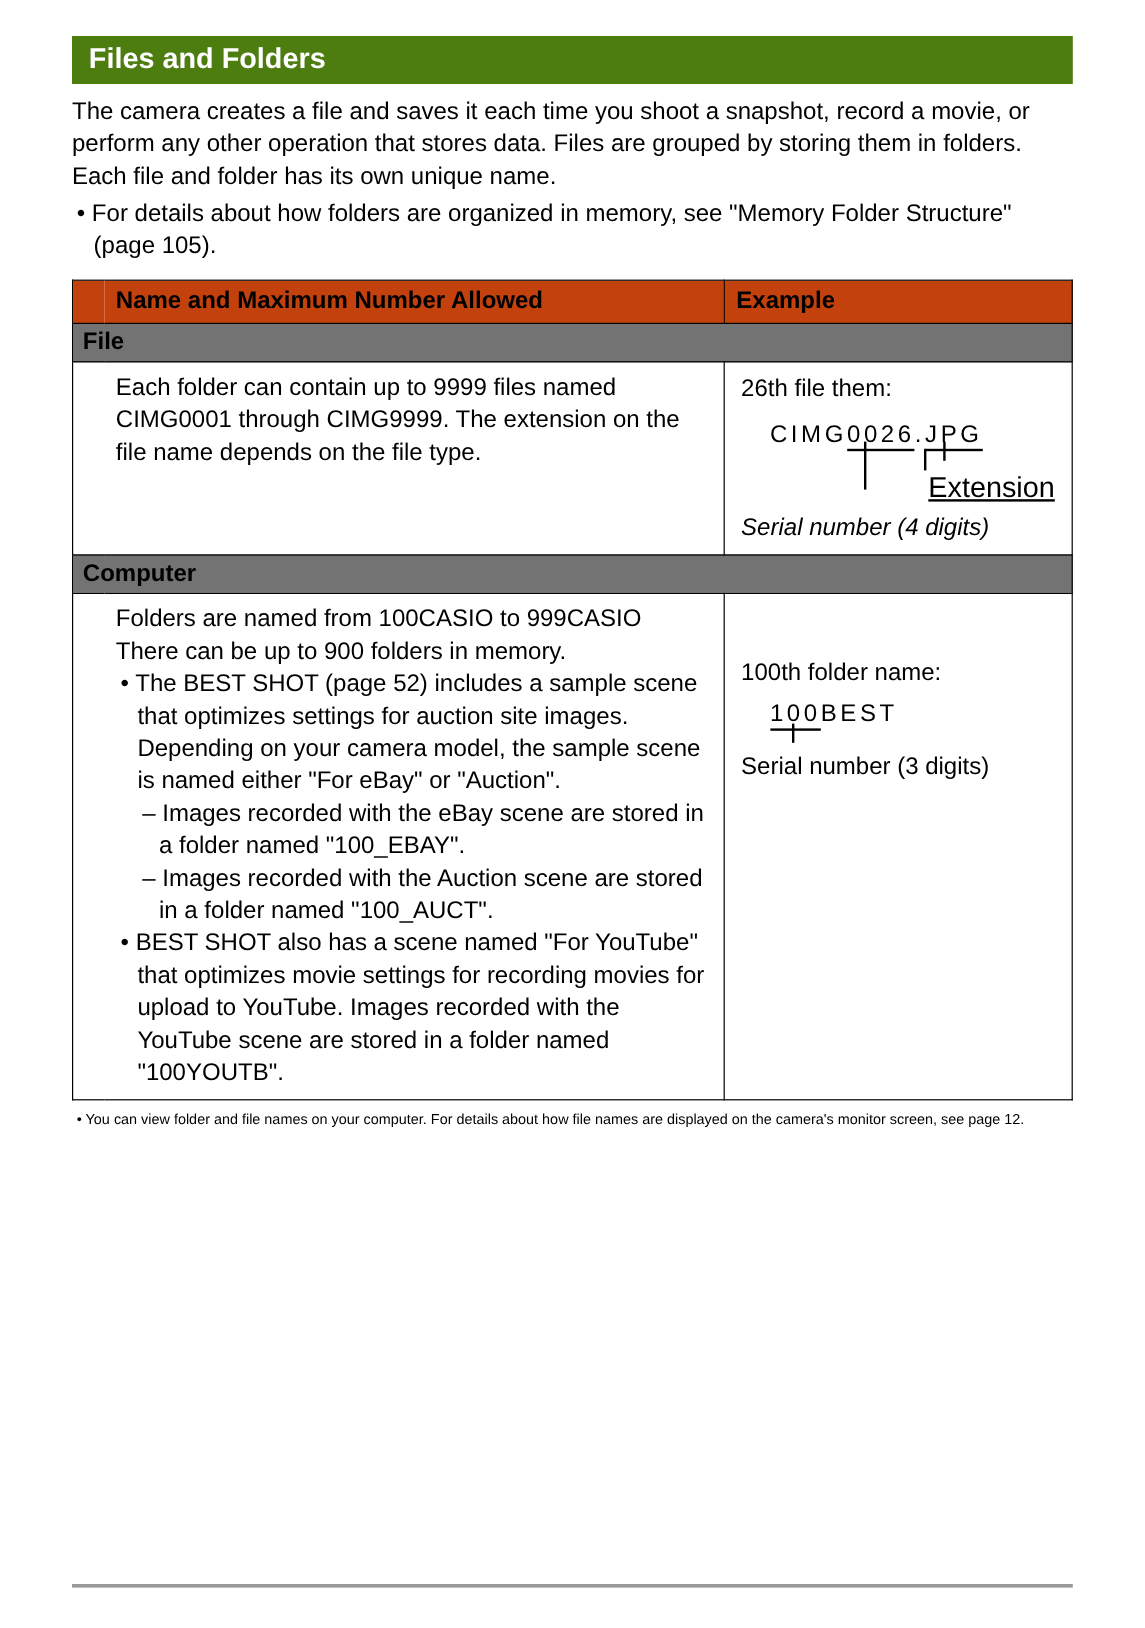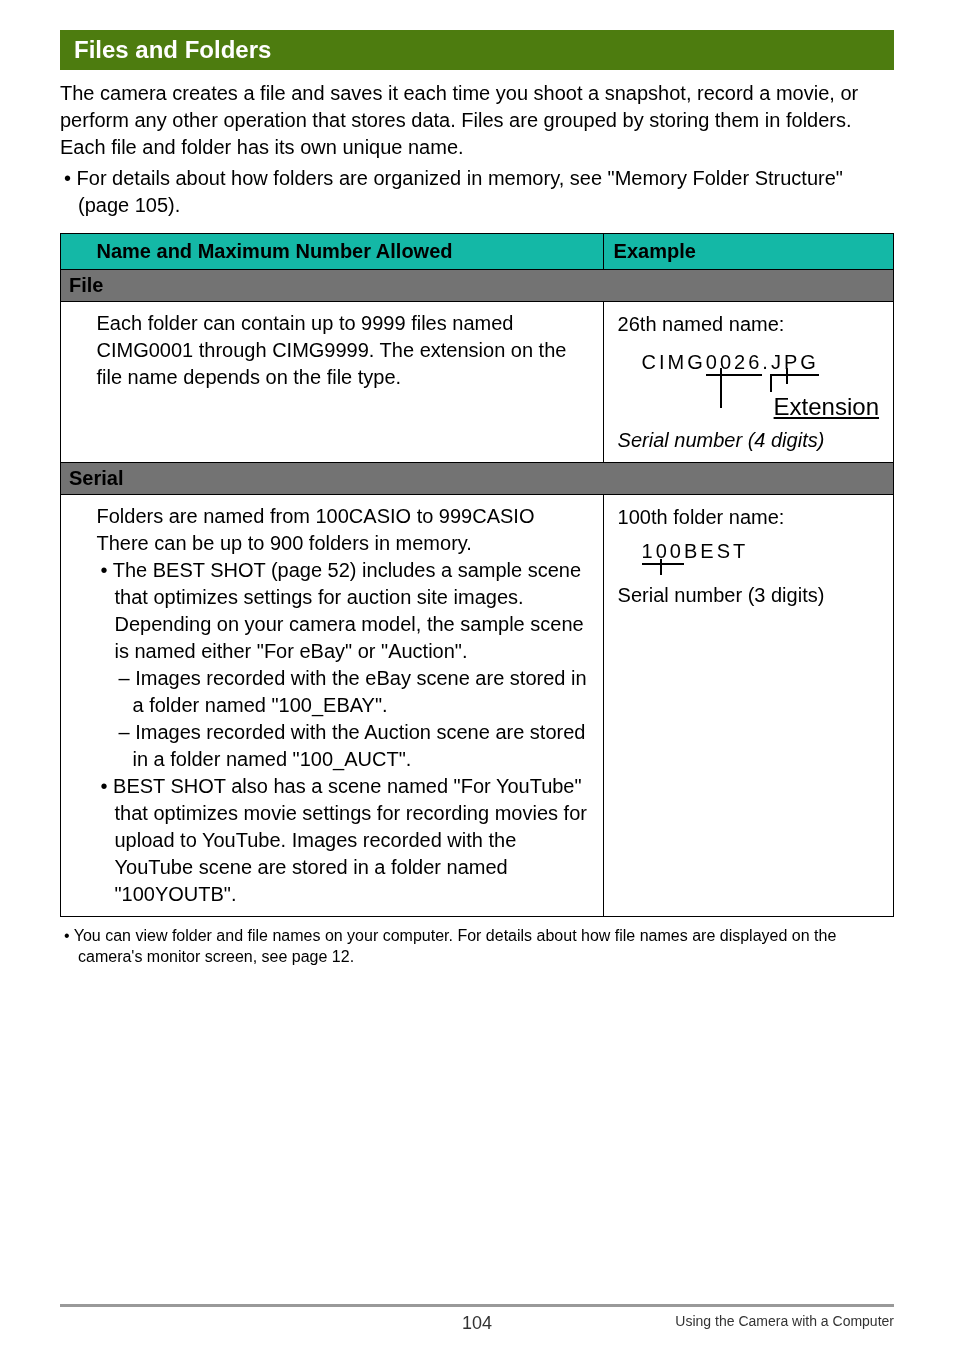"Name and Maximum Number Allowed" .header-row td { background: #14b8a6 -> #c2410c }
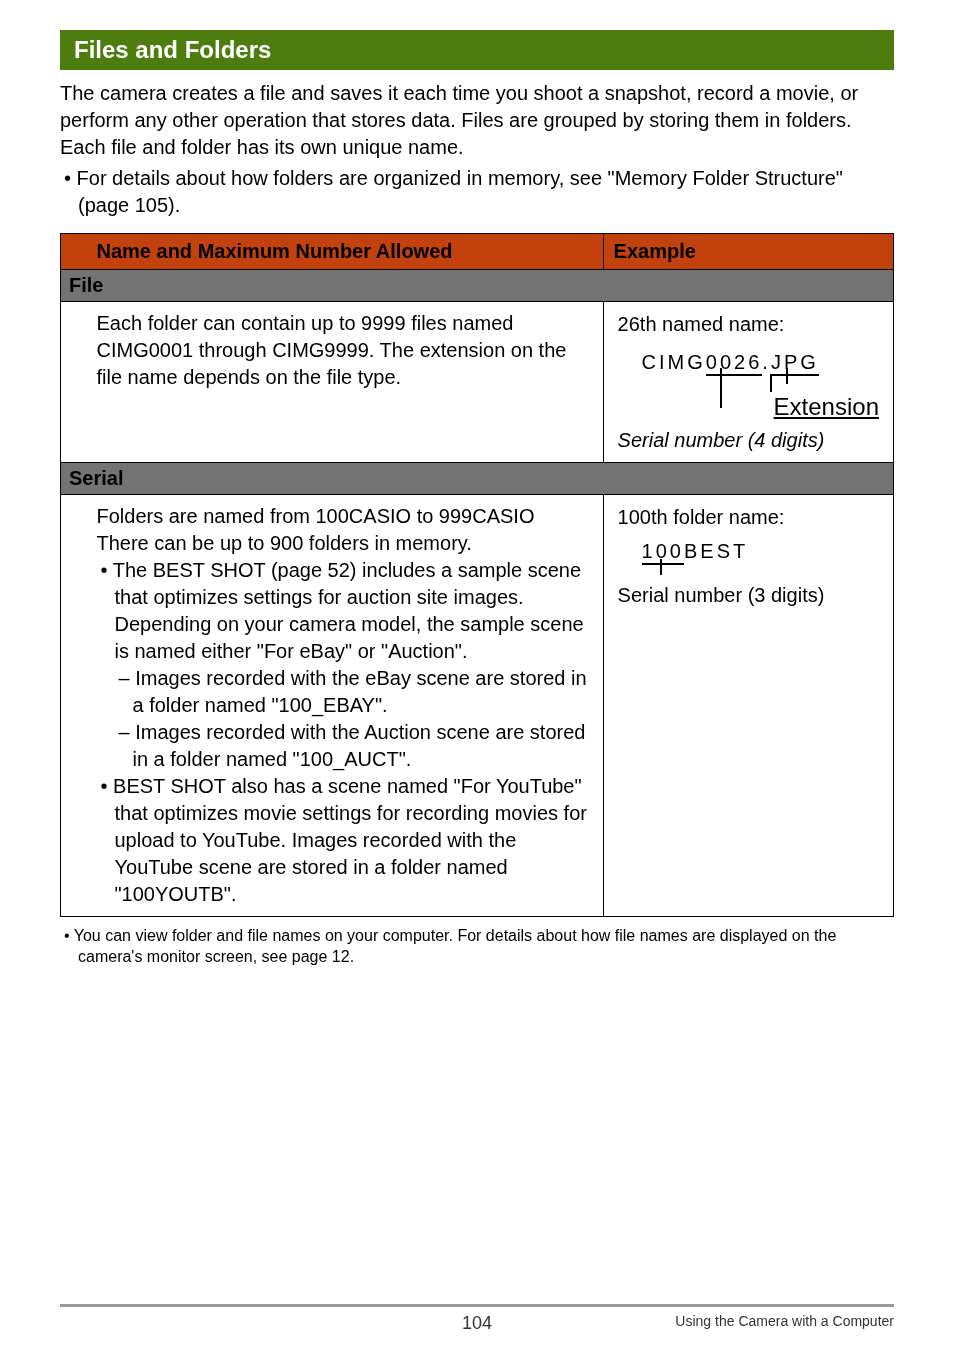"26th named name:" div { text: named name -> file them }
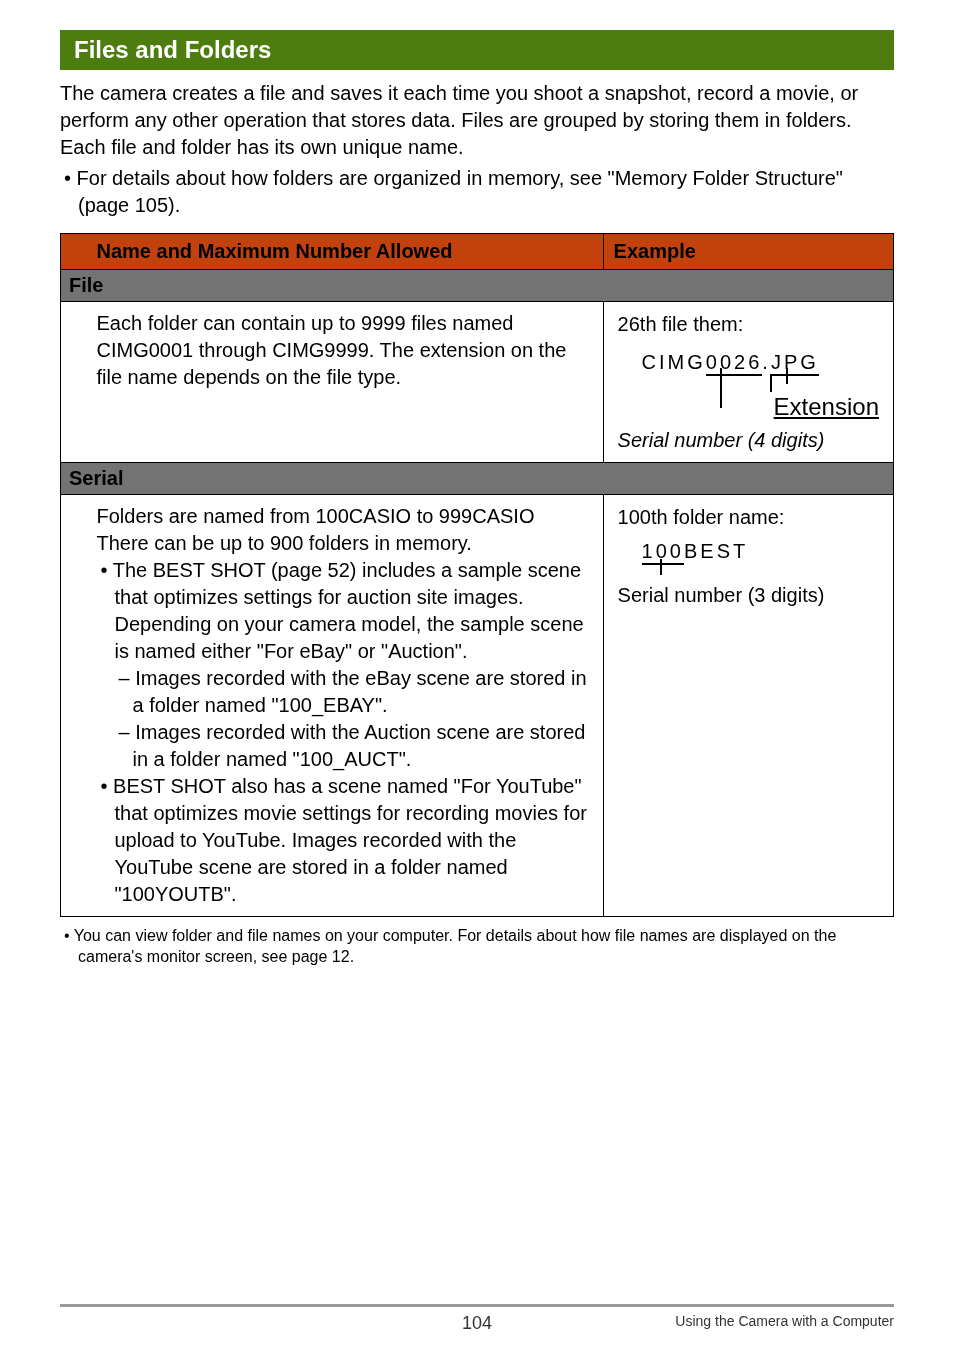"Serial" td { text: Serial -> Computer }
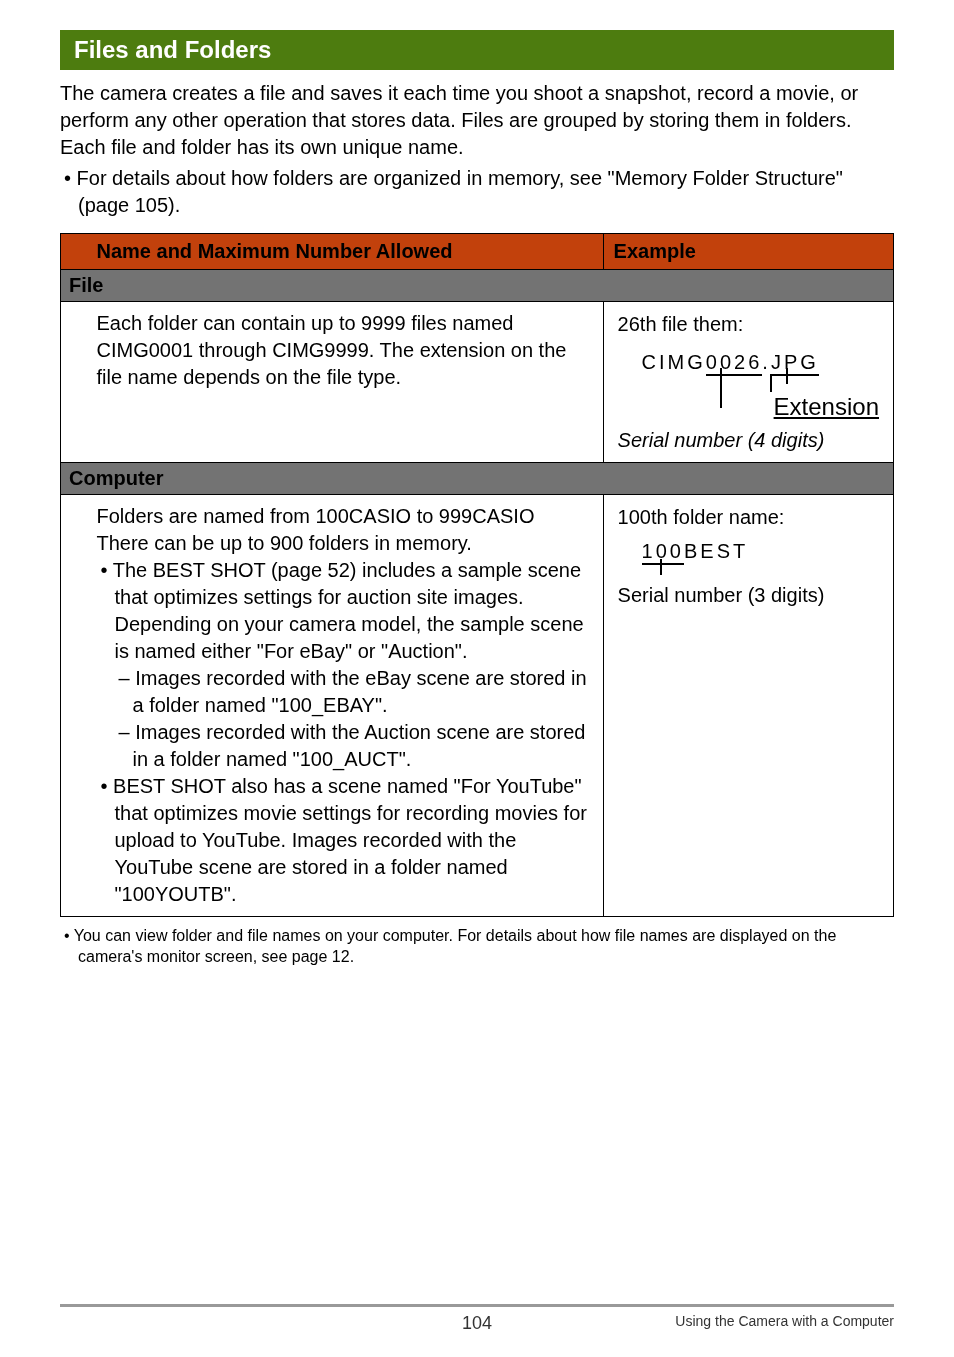"100th folder name:" .folder-example { margin-top: none -> 44px }
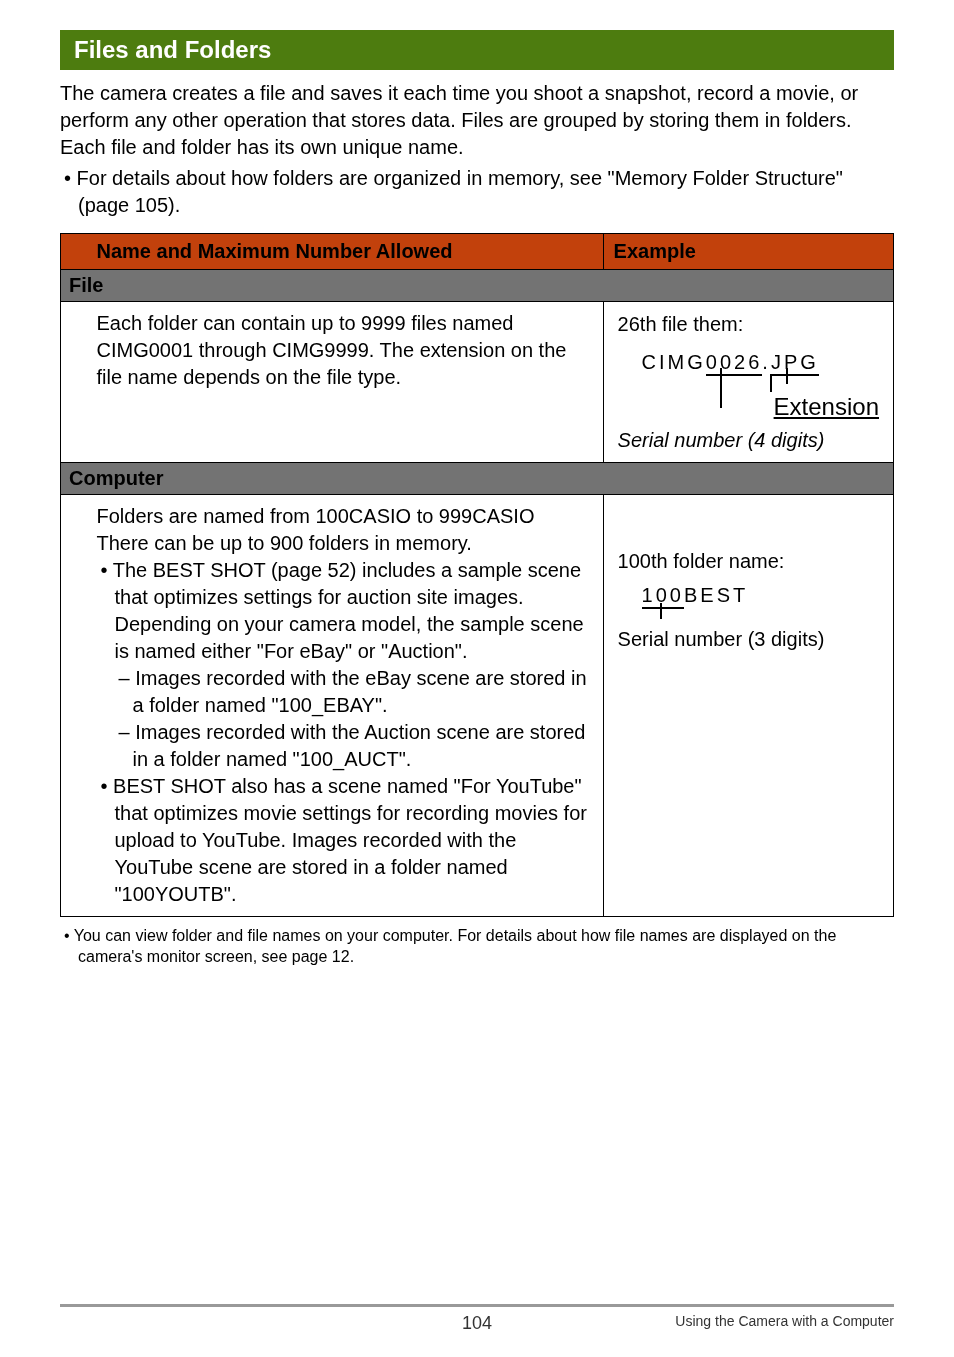"• You can view folder" .after-bullets { font-size: 16px -> 12px }
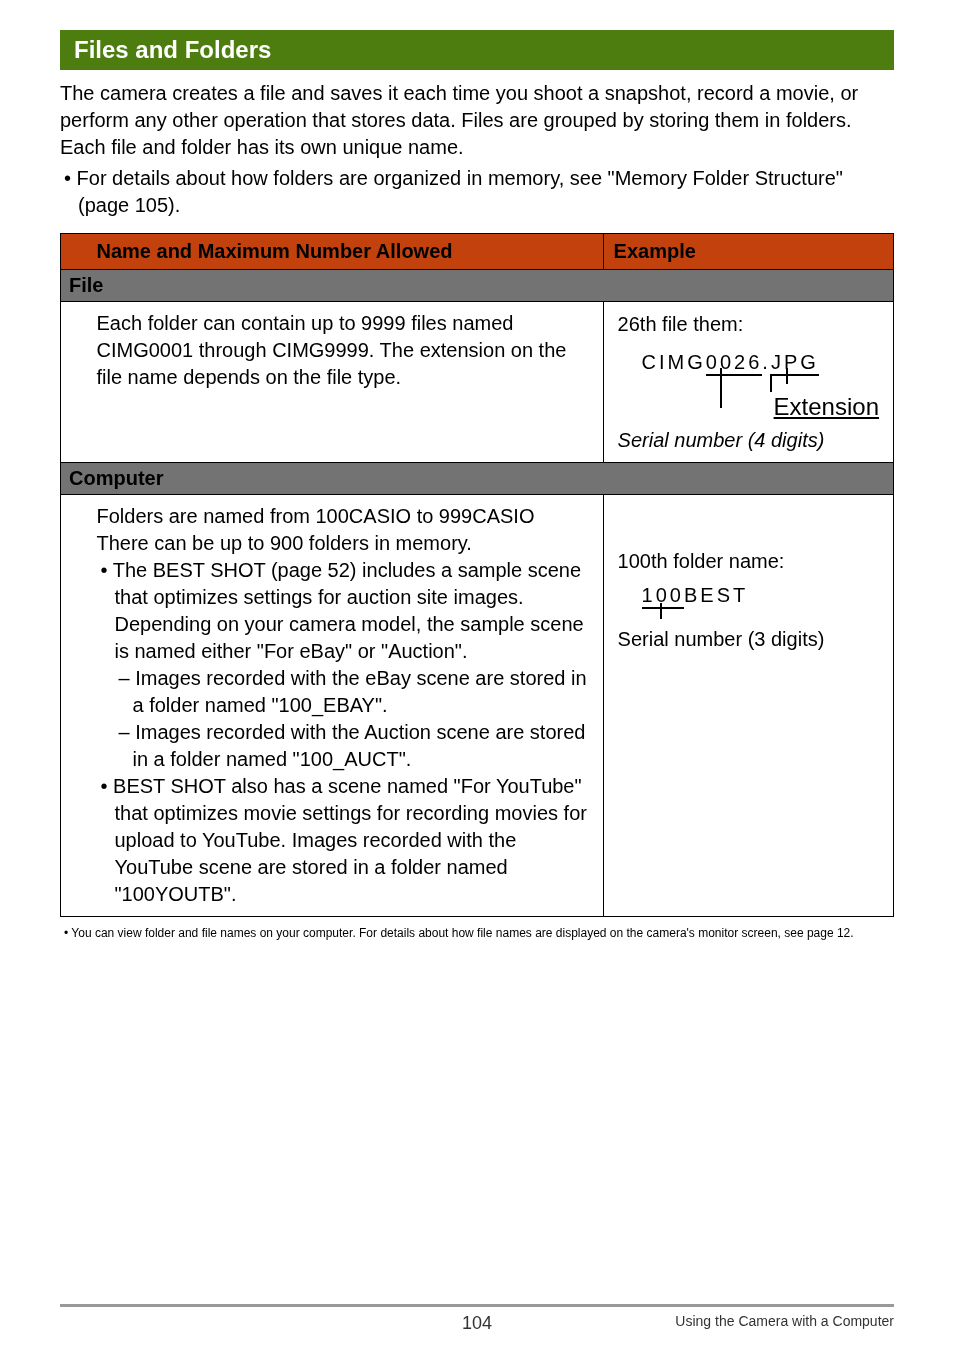"104" div.footer-content { html: <div> <span>104</span> <span>Using the Camera with a Computer</span> </div> -> none }
